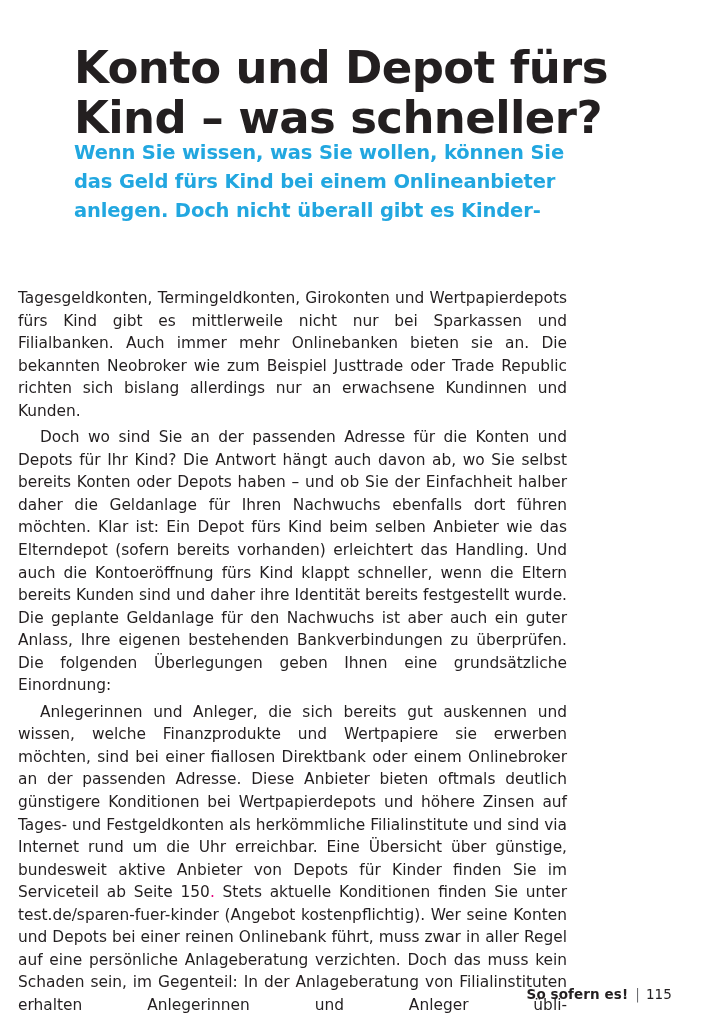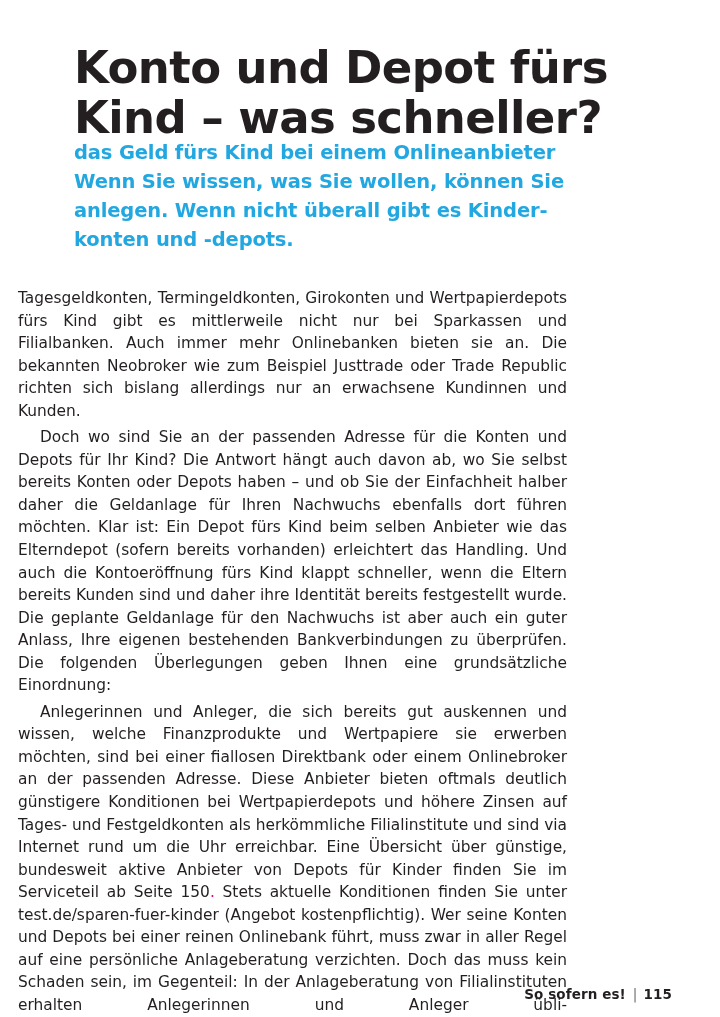"das Geld fürs Kind bei" span { order: before "Wenn Sie wissen, was Sie" -> after "Wenn Sie wissen, was Sie" }
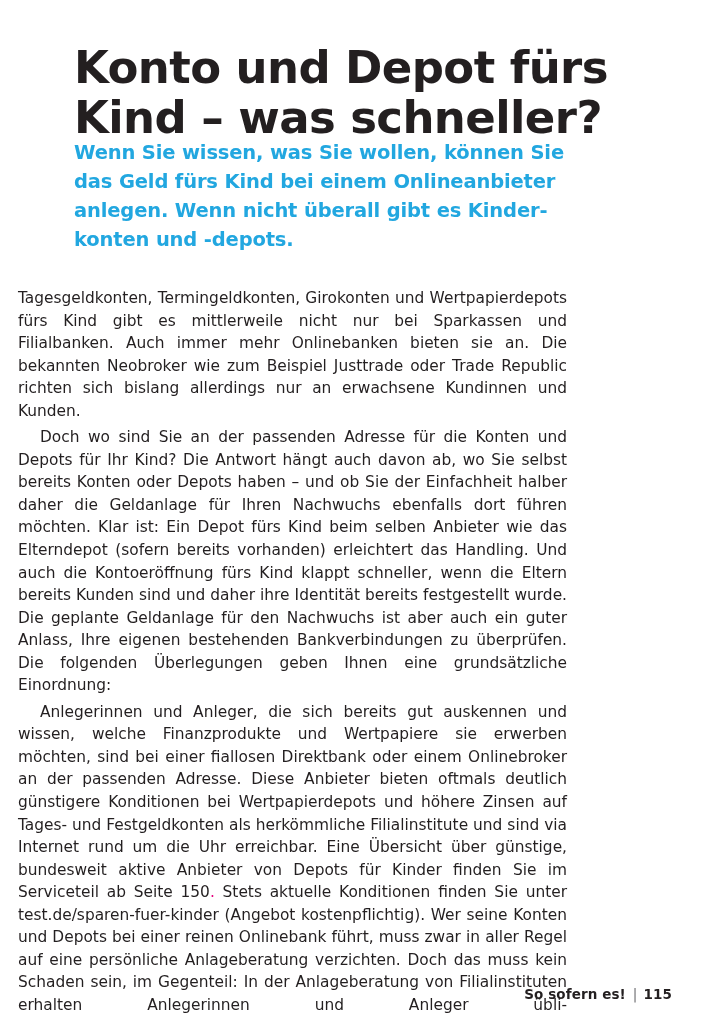"anlegen. Wenn nicht überall gibt" span { text: Wenn -> Doch }
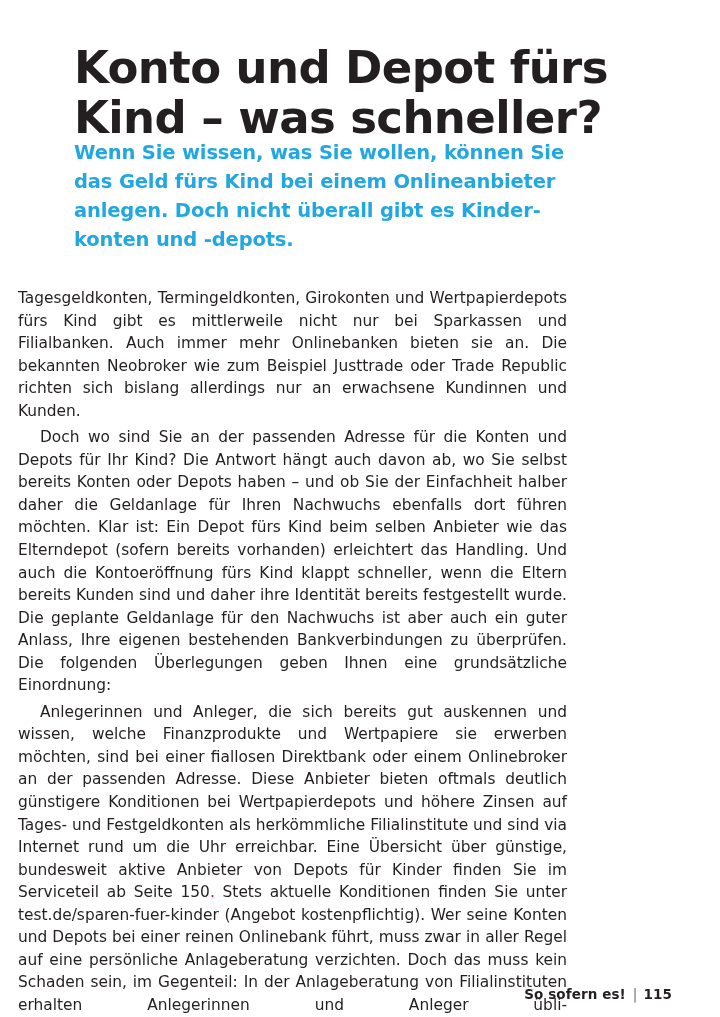"konten und -depots." span { html: <span>konten und -depots.</span> -> none }
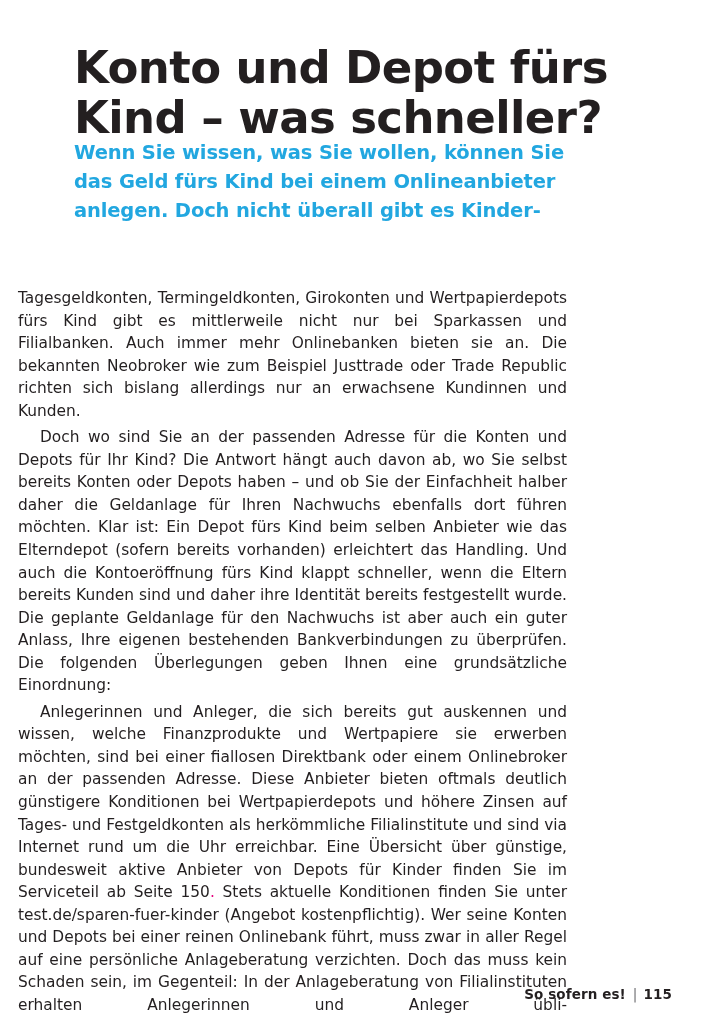"115" .footer .fpage { font-weight: bold -> normal }
